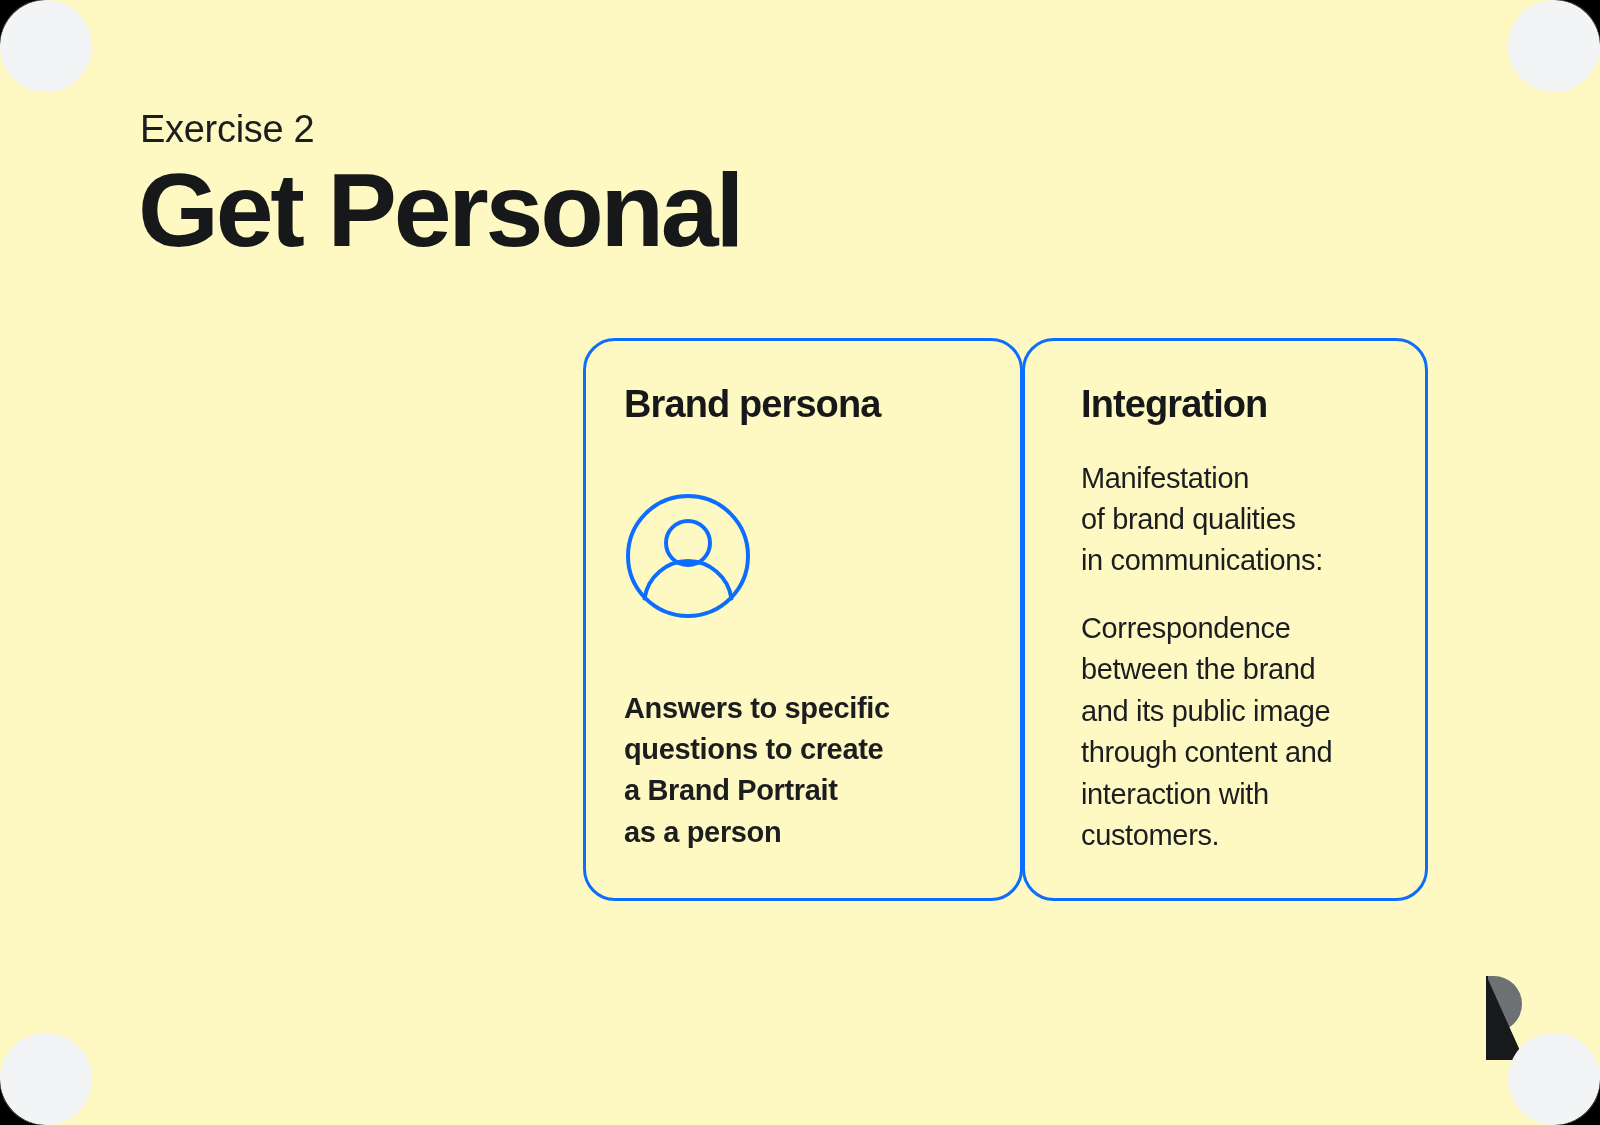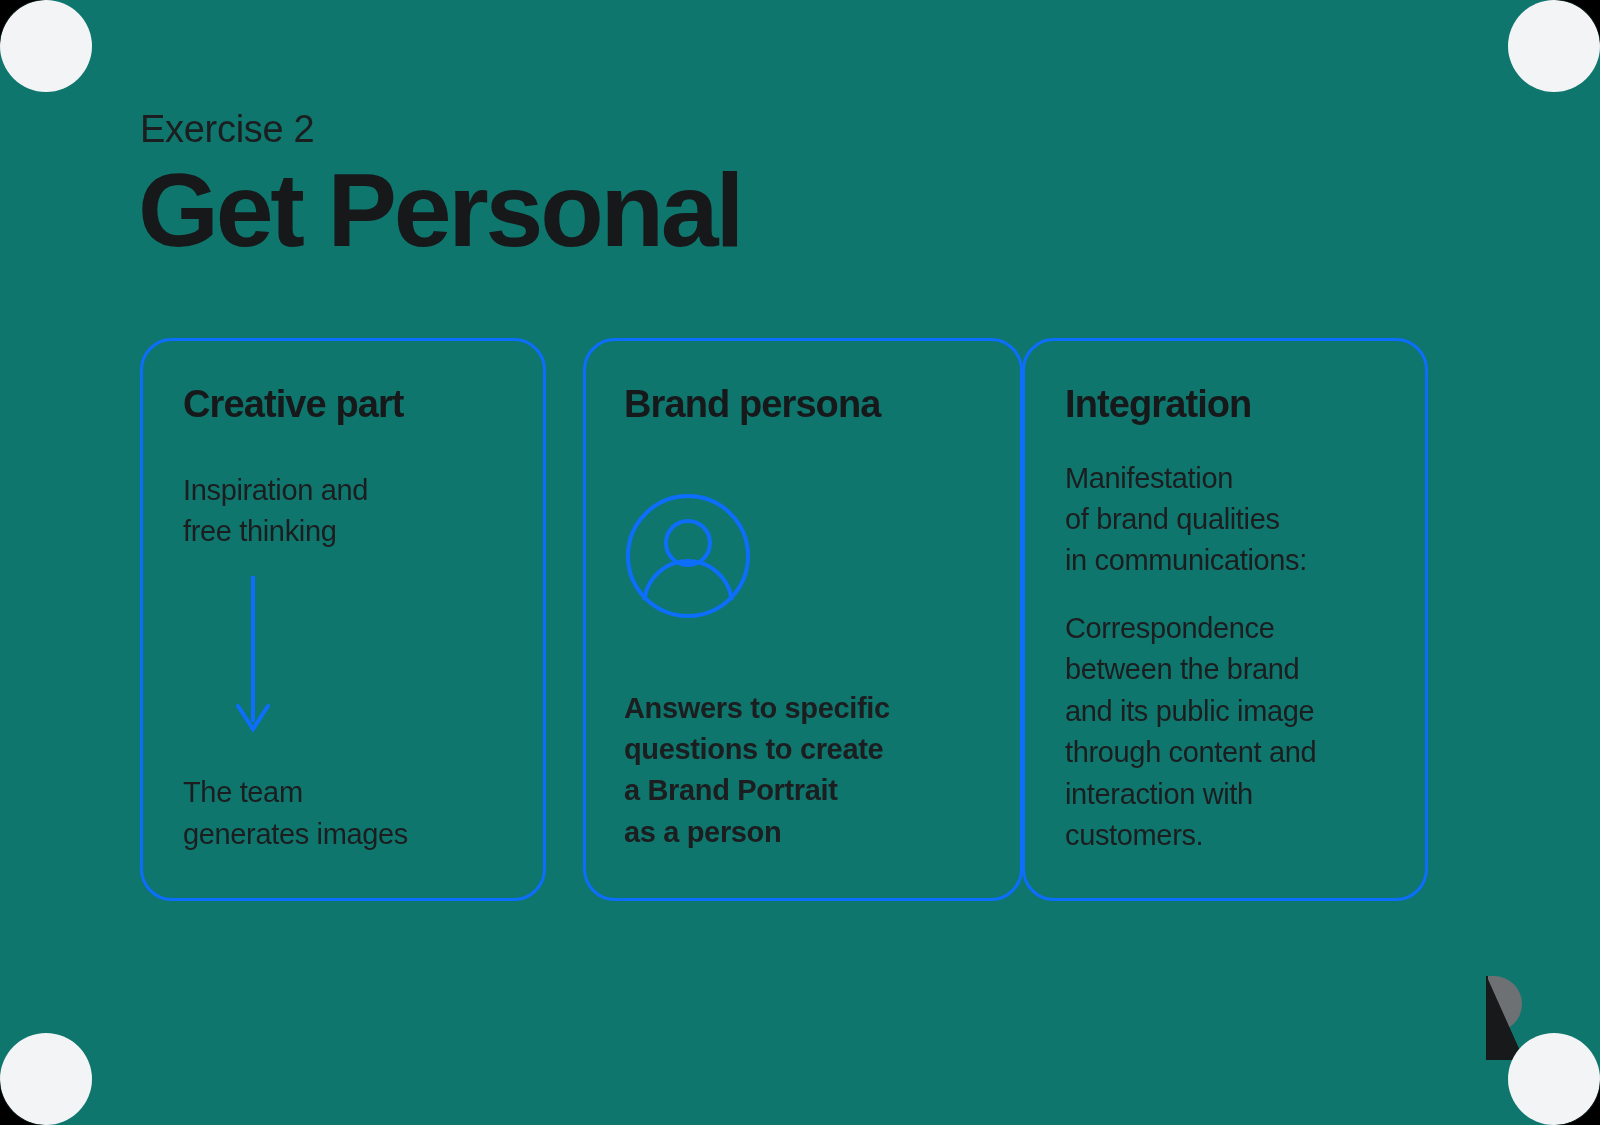"Exercise 2" #slide { background: #0f766e -> #fef9c3 }
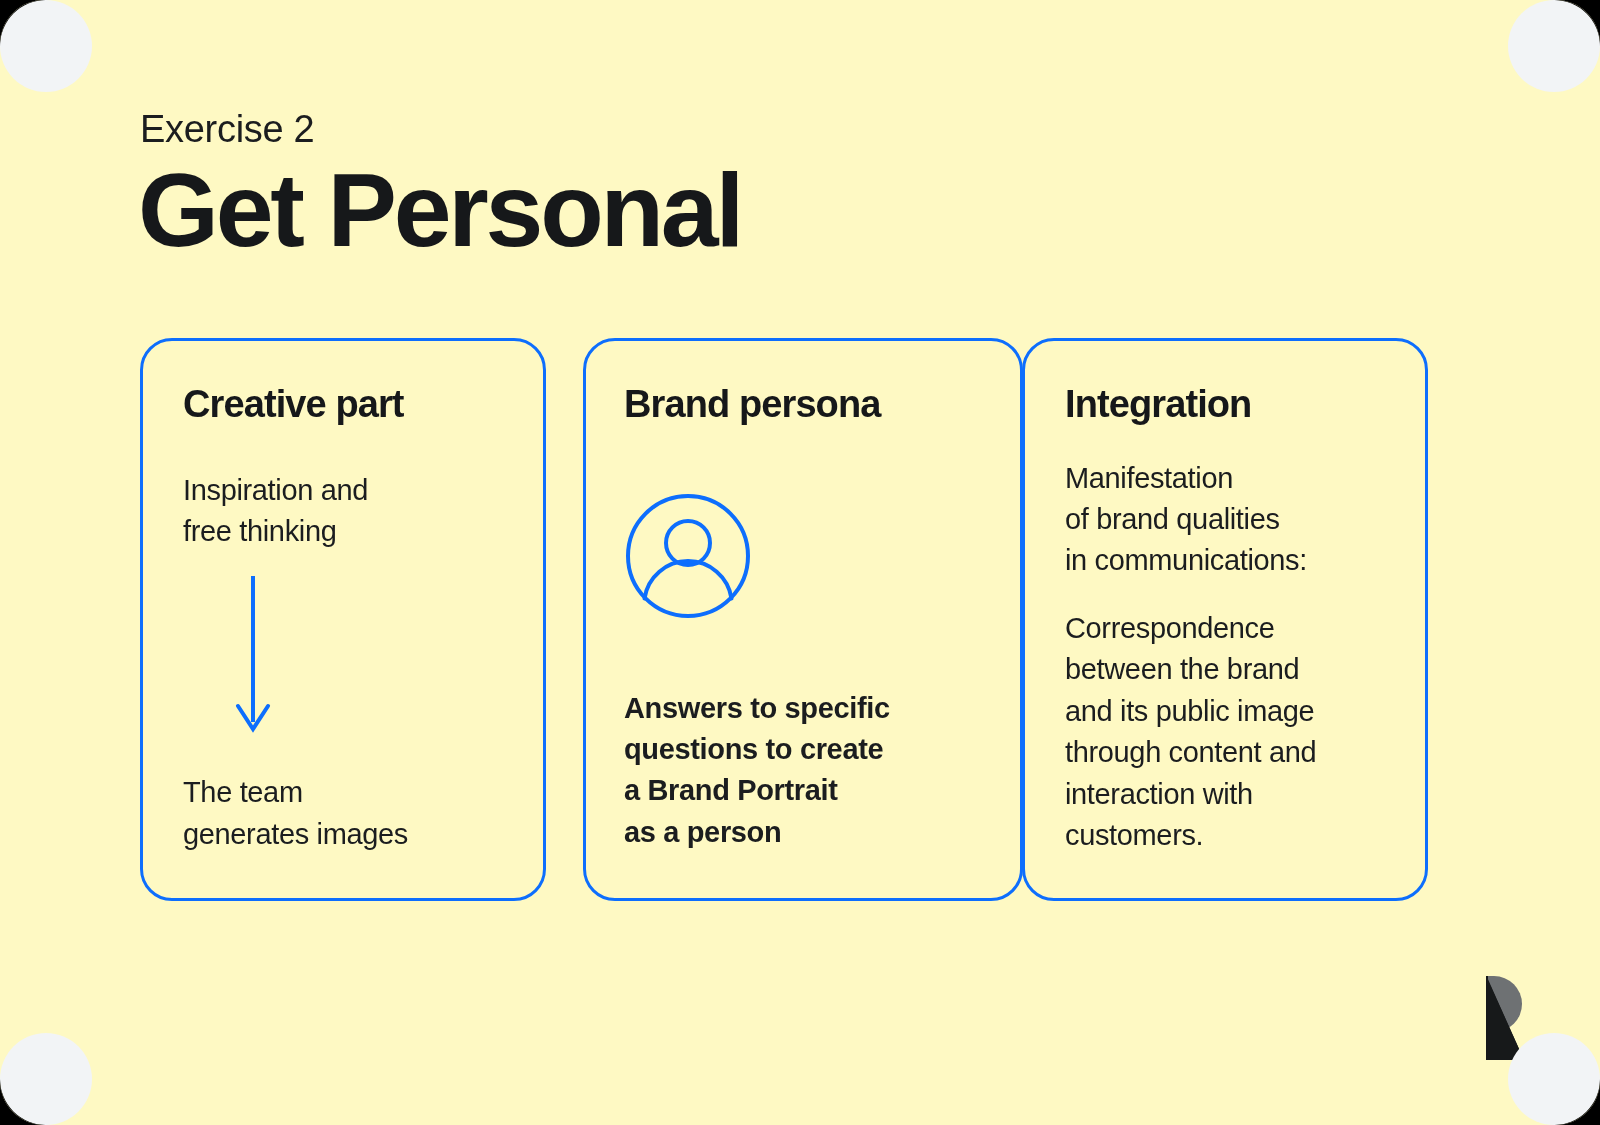"Creative part" div.card { html: <div> <div> <div>Creative part</div> <div>Inspiration and free thinking</div> <div> <svg> <path></path> <path></path> </svg> </div> <div>The team generates images</div> </div> </div> -> none }
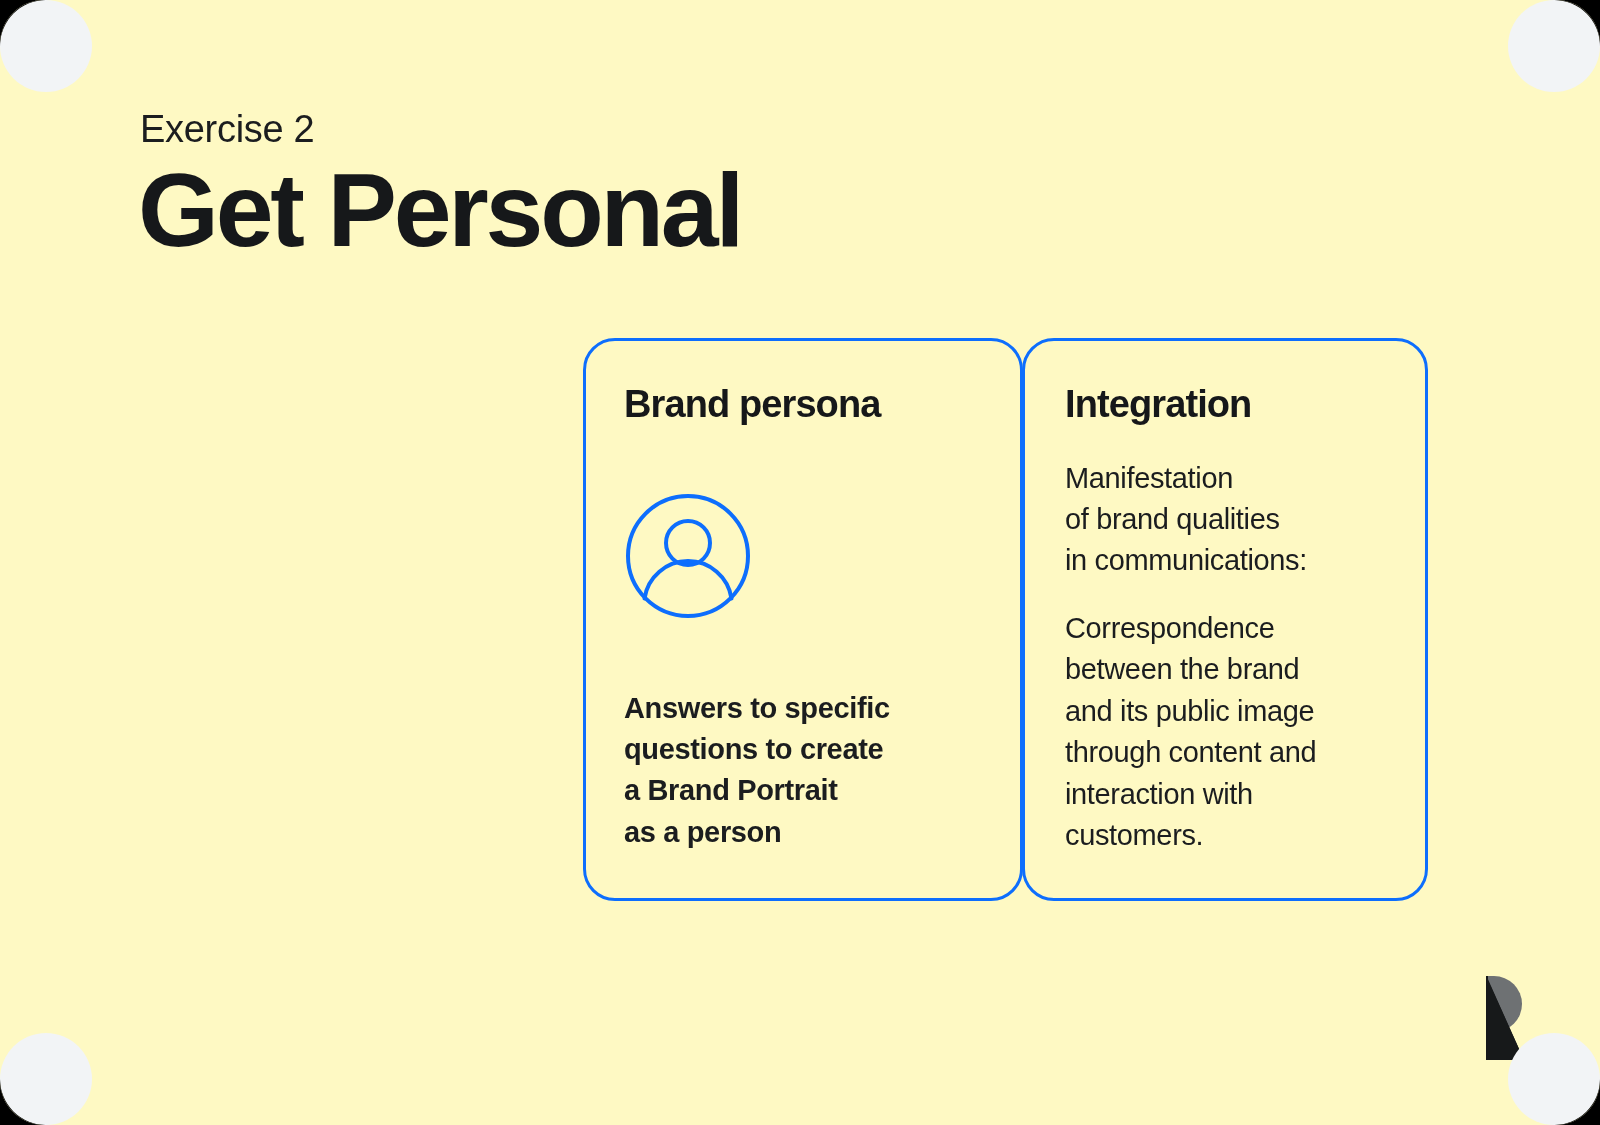"Integration" #card-2 .card-inner { padding-left: 40px -> 56px }
